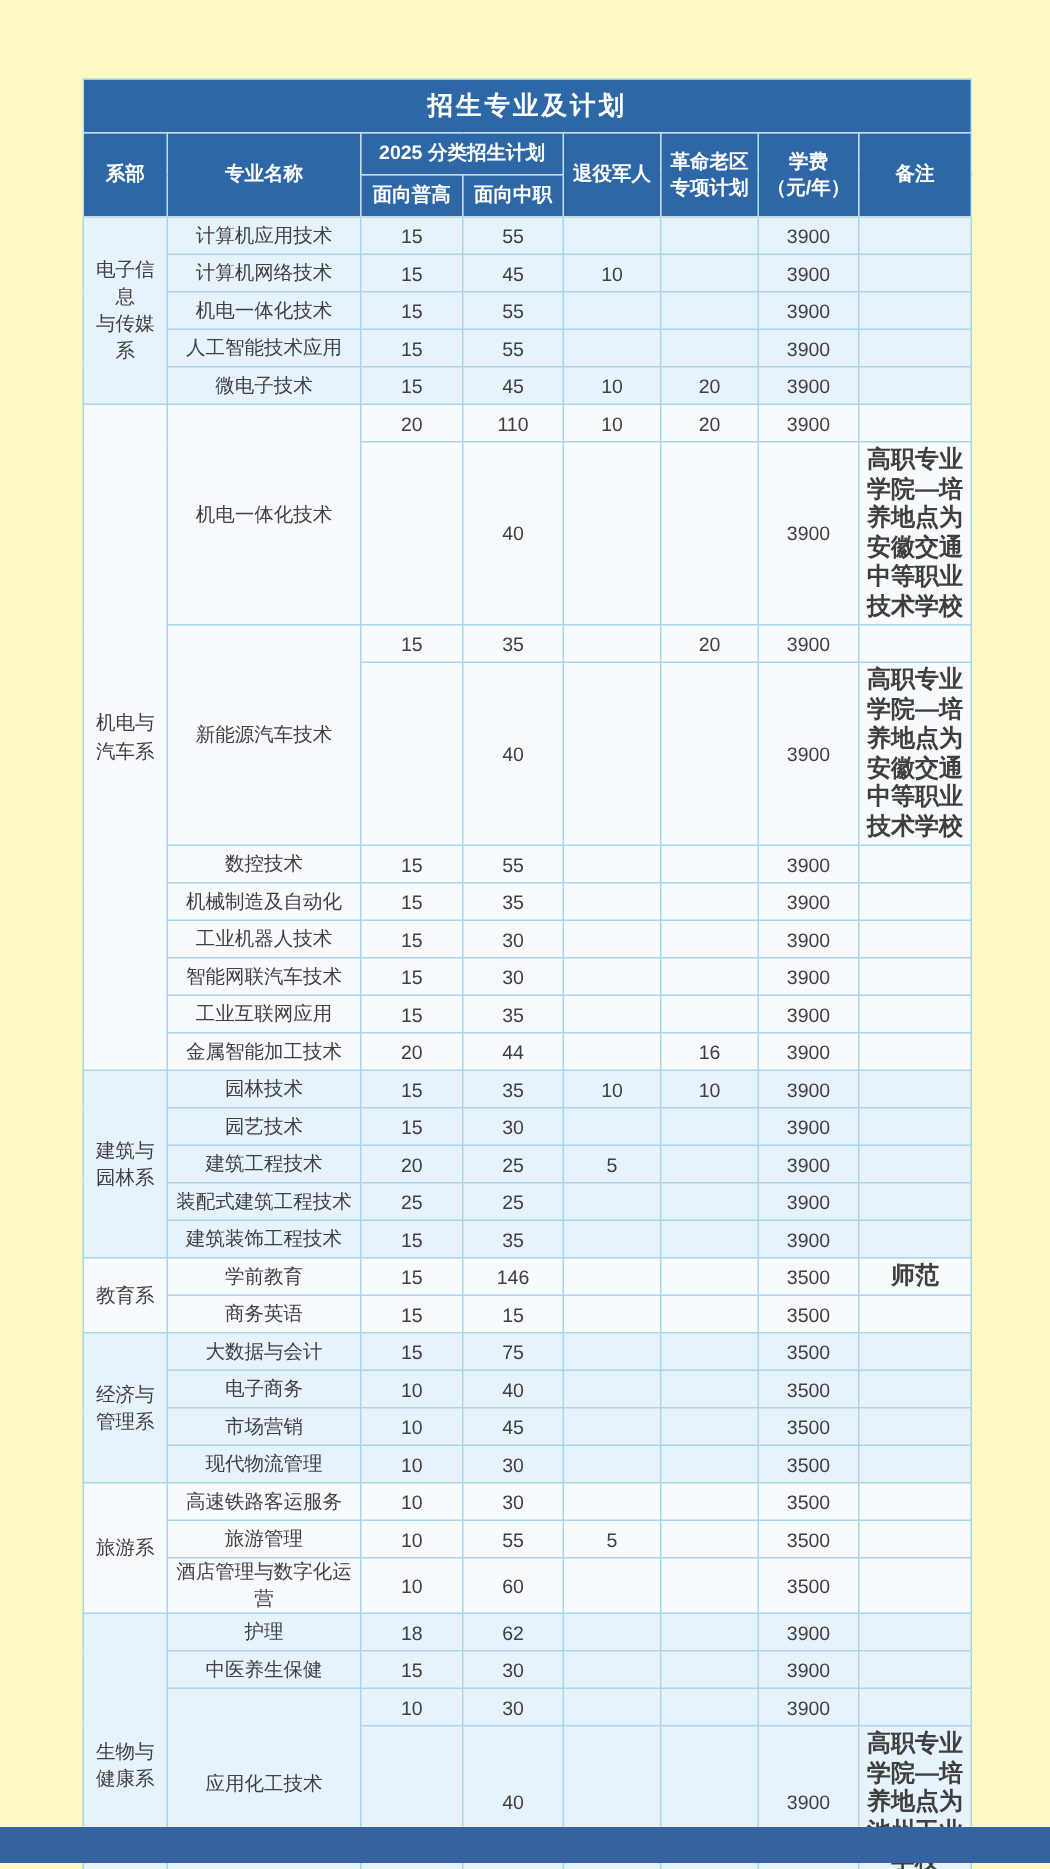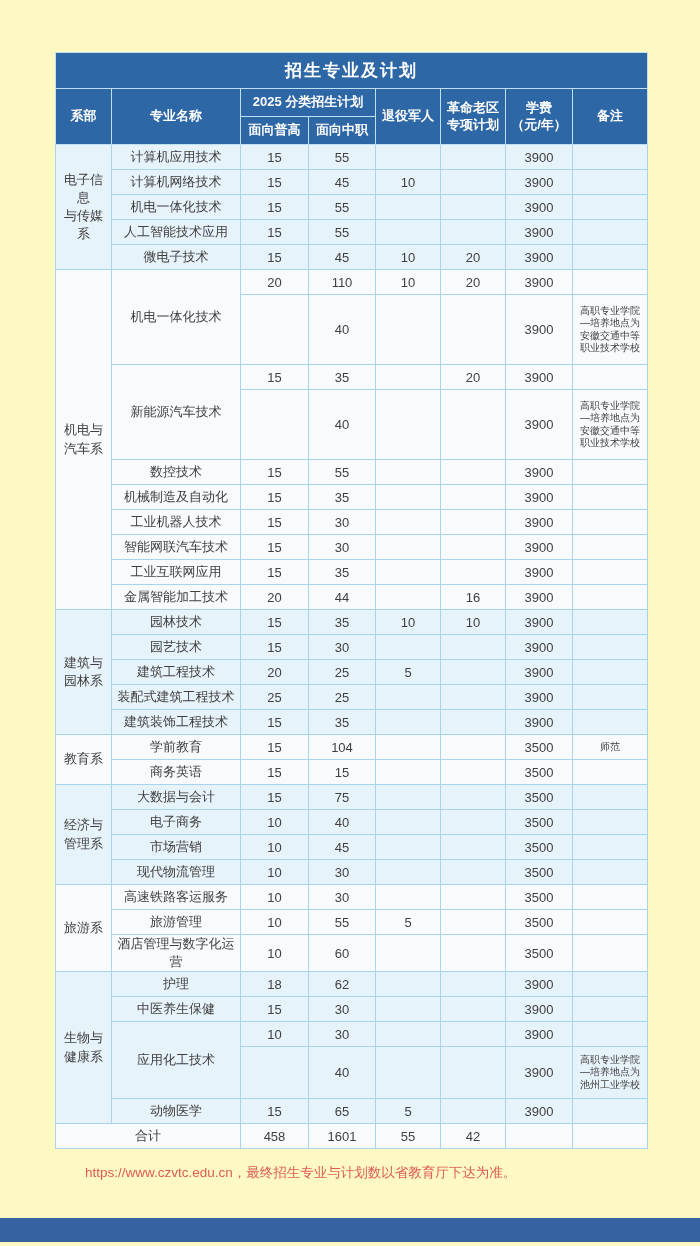"高职专业学院—培养地点为安徽交通中等职业技术学校" td.remark { font-size: 10px -> 16px; font-weight: none -> bold }
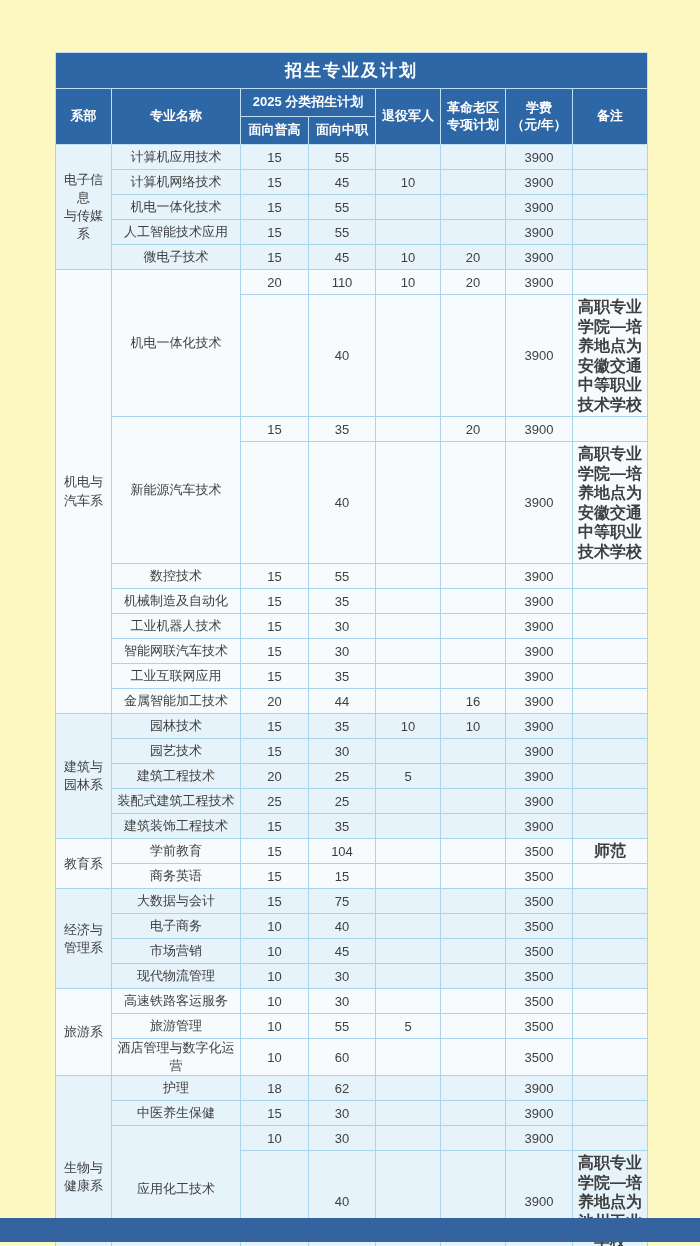"104" td.num { text: 104 -> 146 }
